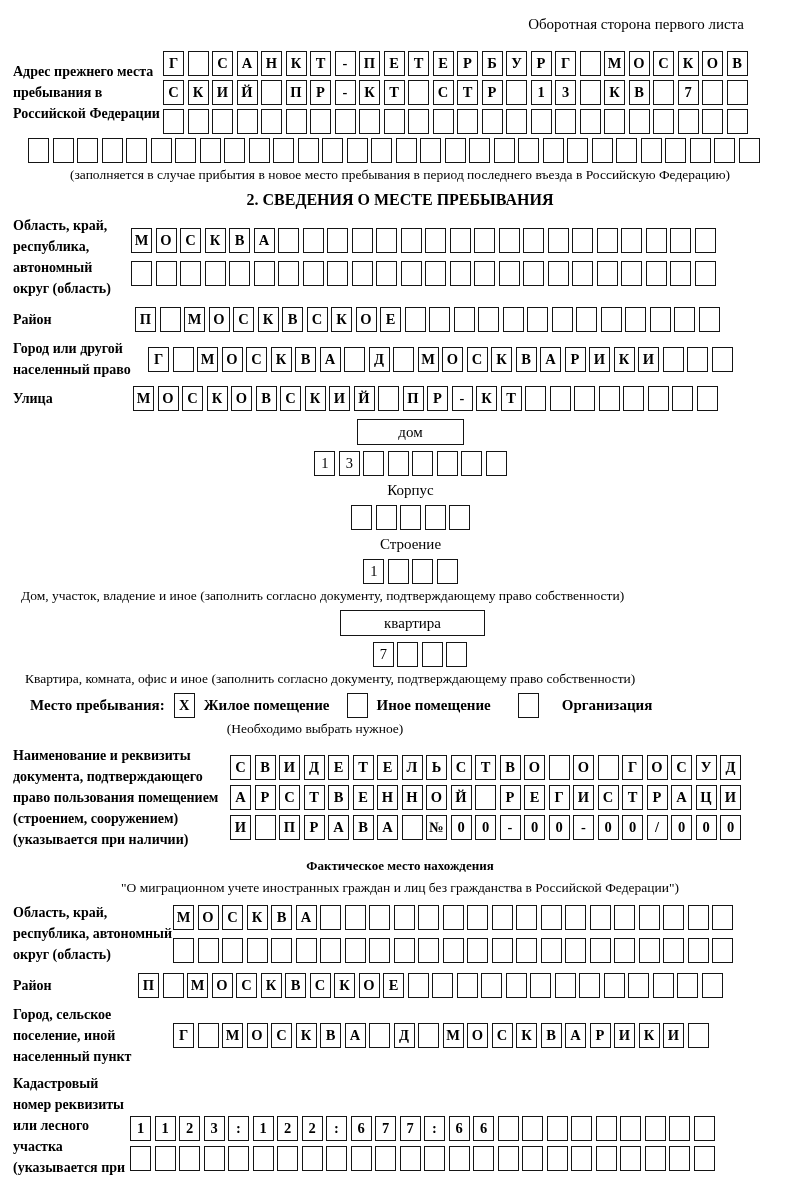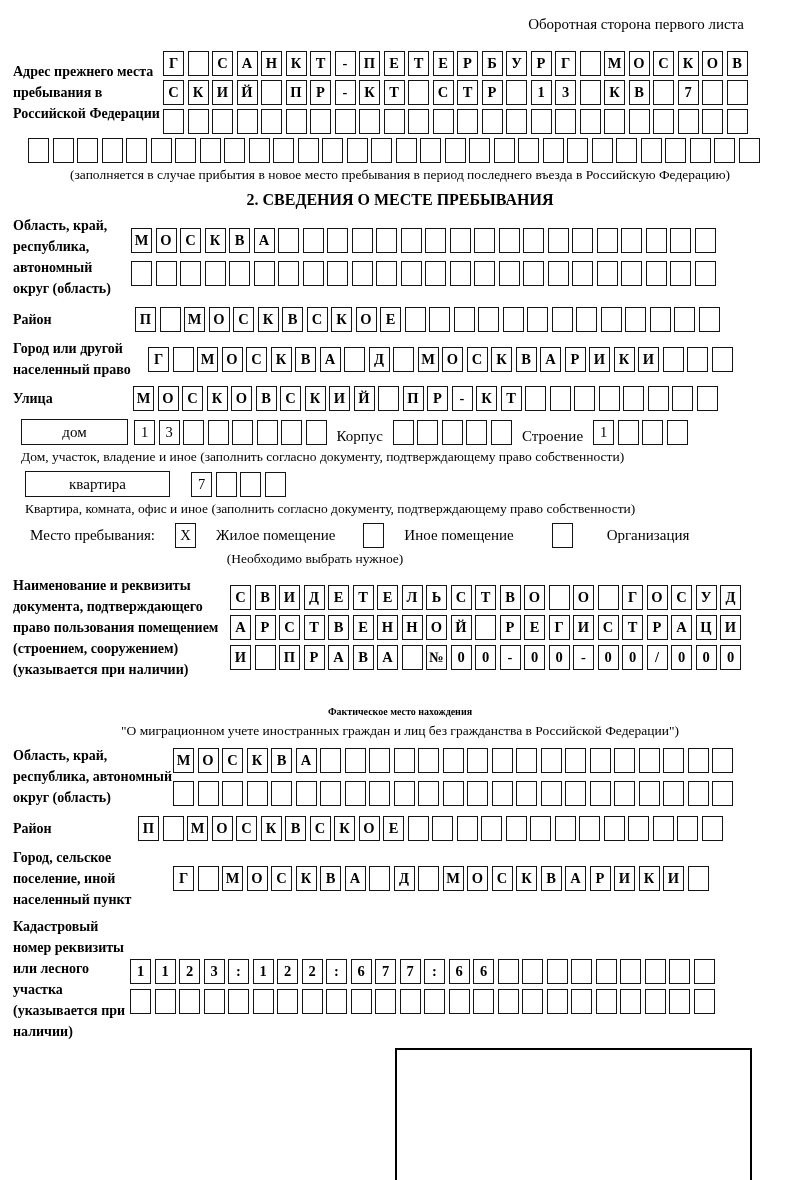"дом" .houserow { align-items: flex-end -> center; flex-direction: none -> column }
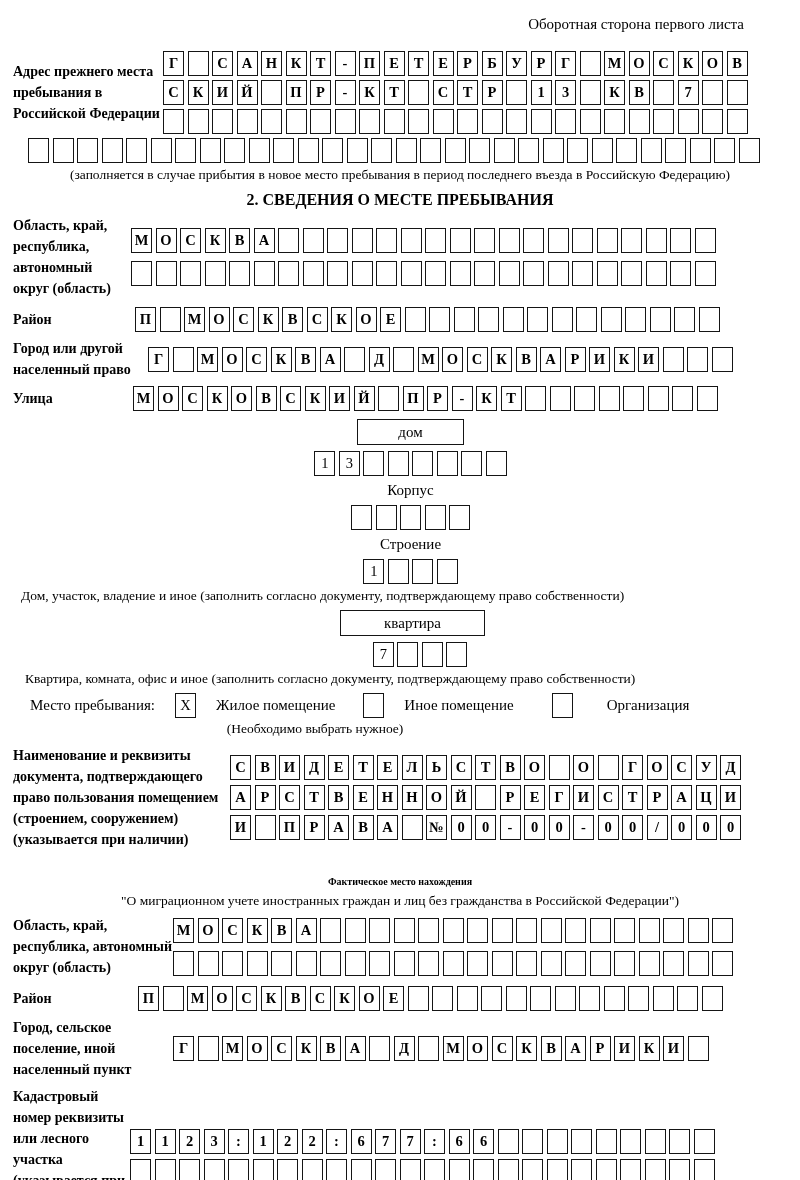"Место пребывания:" .stayrow { font-weight: none -> bold; gap: 20px -> 9px }
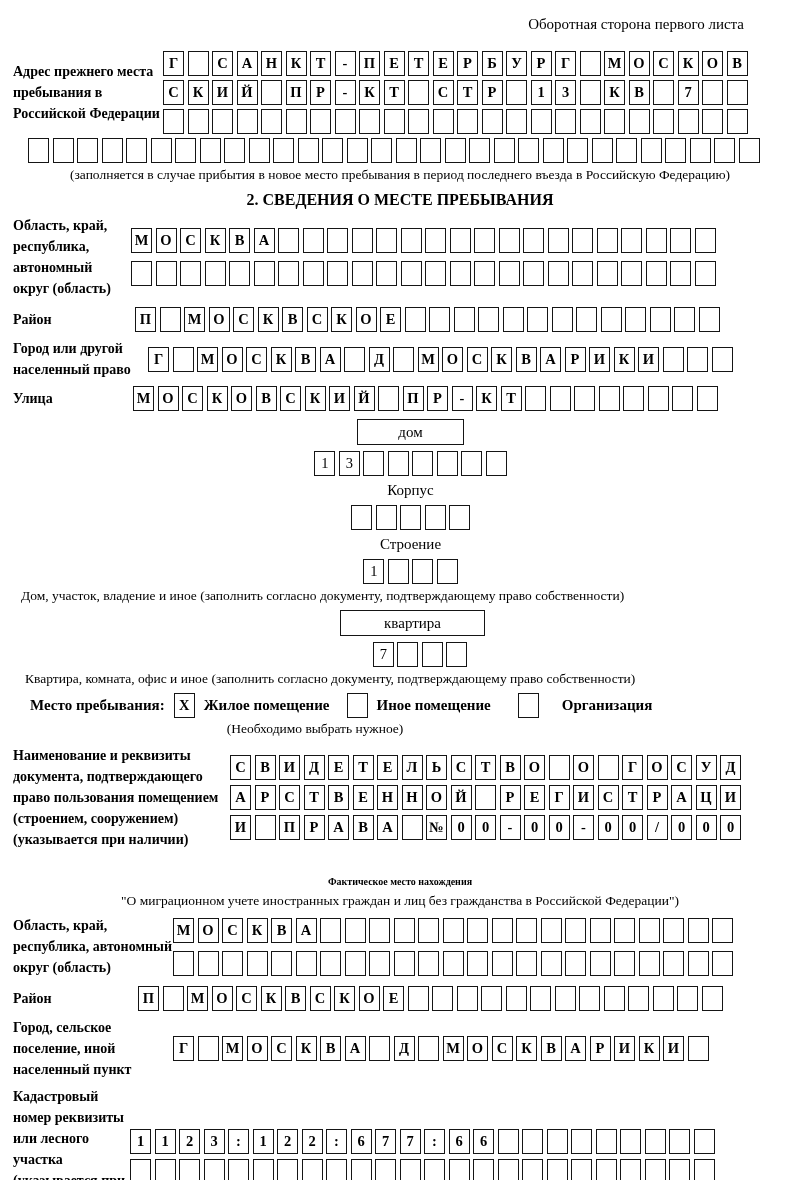"Фактическое место нахождения" .sub-title { font-size: 10px -> 13px; margin: 26px 0 6px 0 -> 8px 0 6px 0 }
